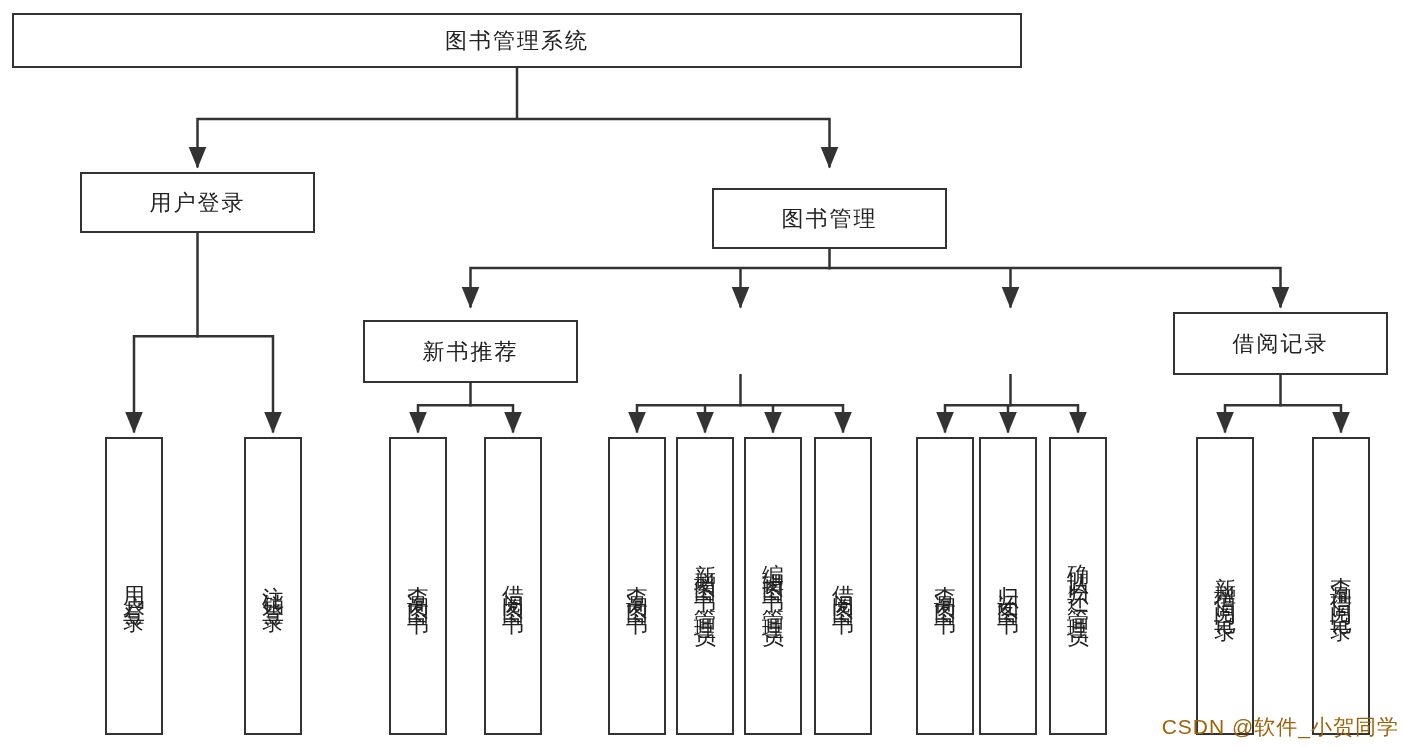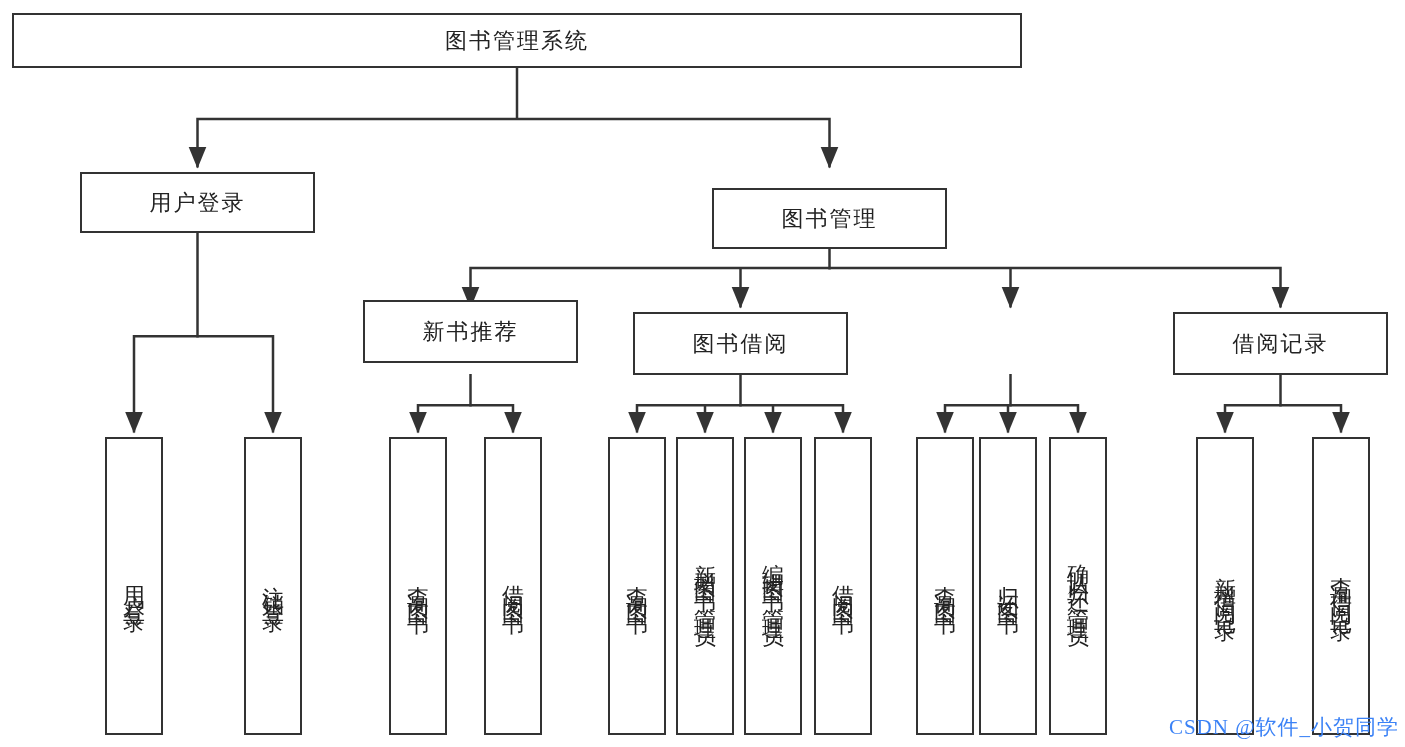"图书管理系统" .stage { font-family: Liberation Serif, serif -> Liberation Sans, sans-serif }
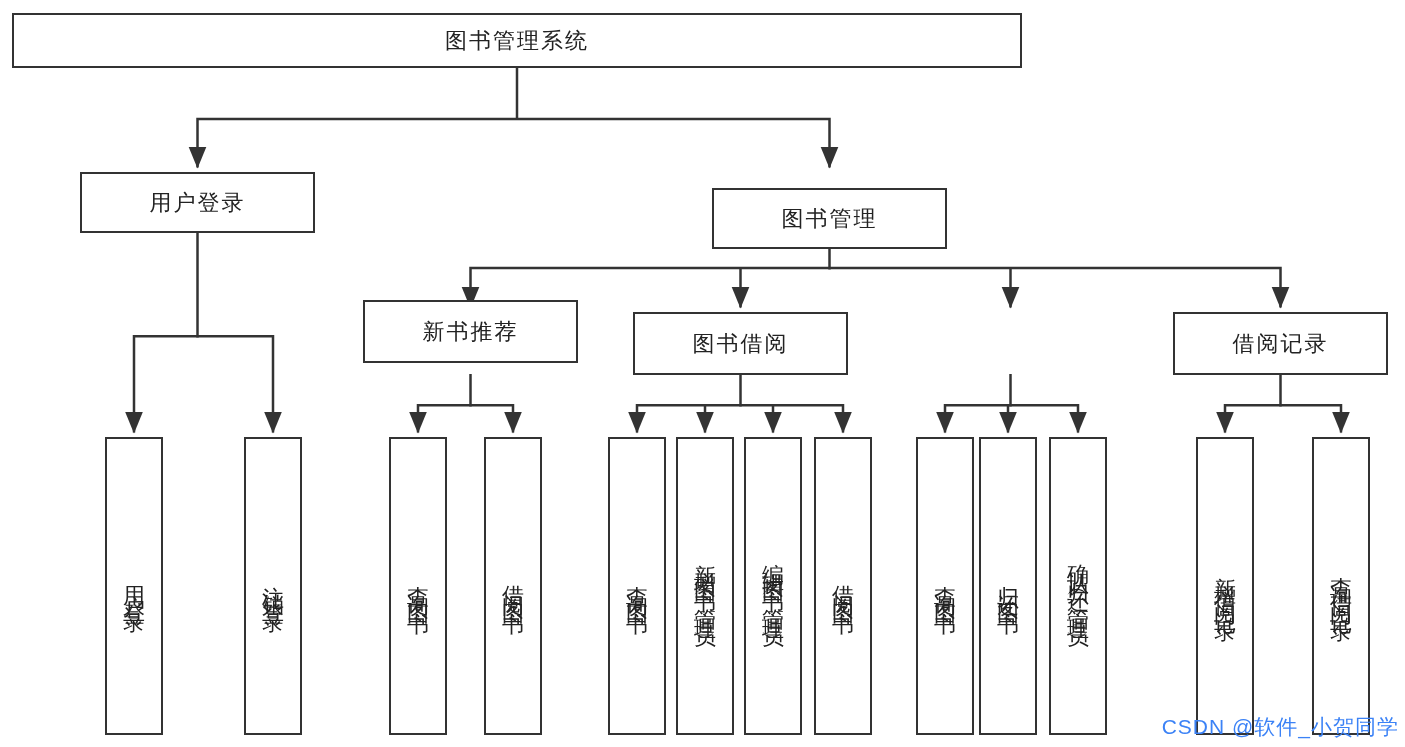"新书推荐" div.node { top: 300px -> 320px }
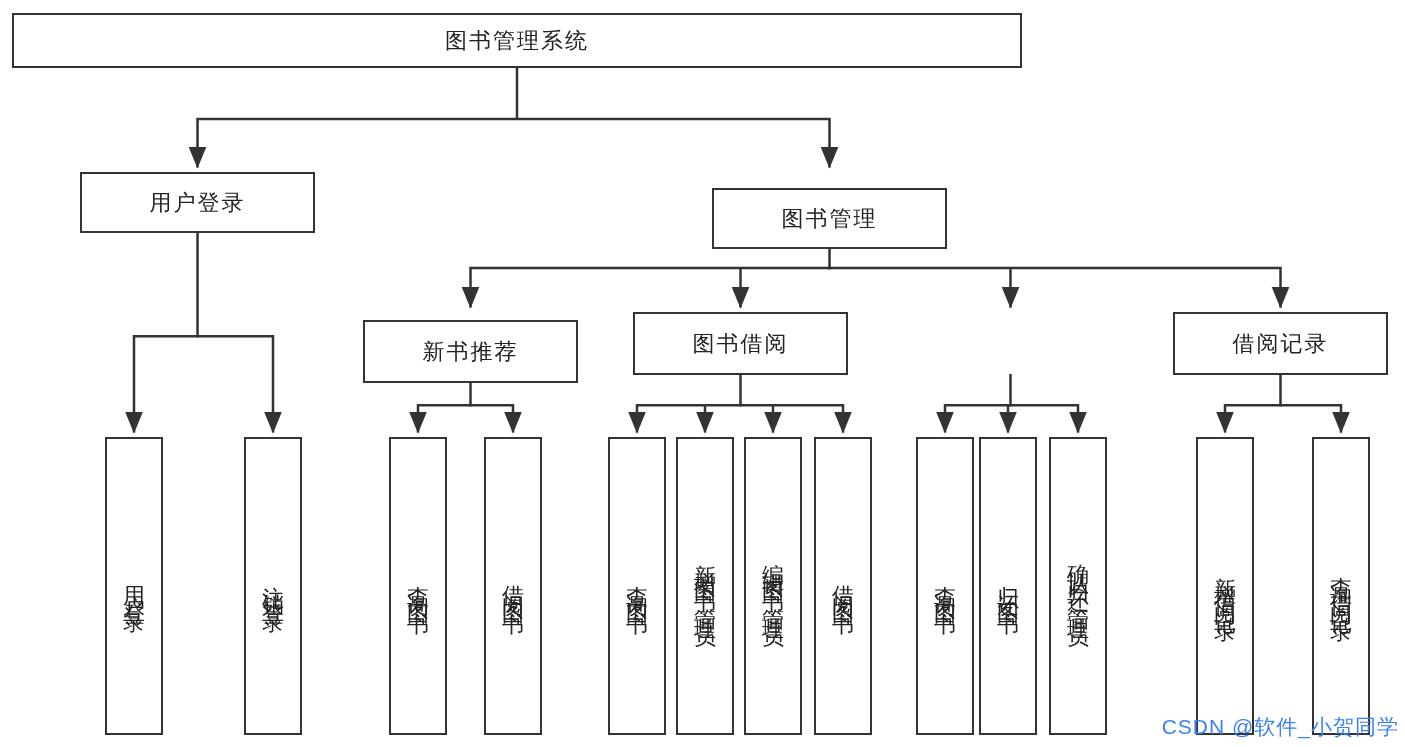"图书借阅" div.node { html: <div> <span>图书借阅</span> </div> -> none }
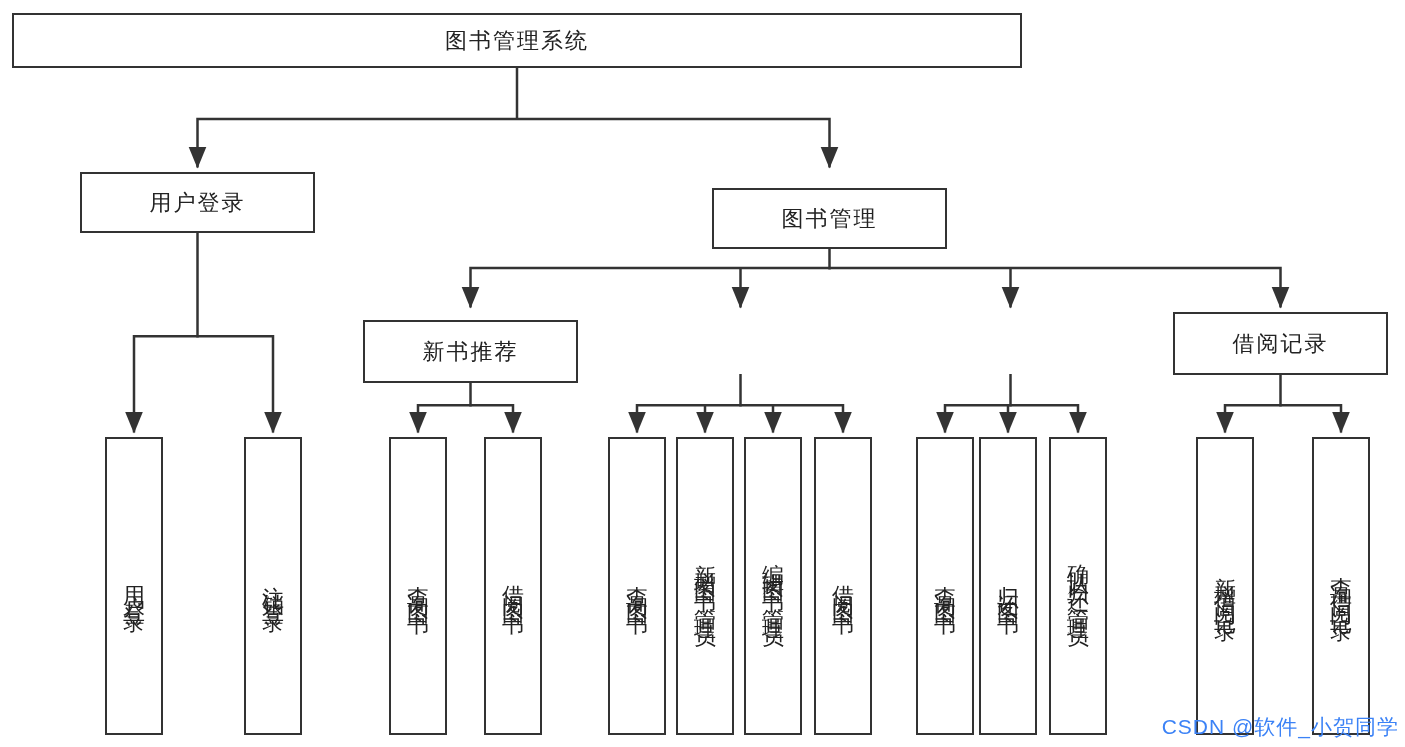"CSDN @软件_小贺同学" .watermark { color: #3b82f6 -> #a16207 }
